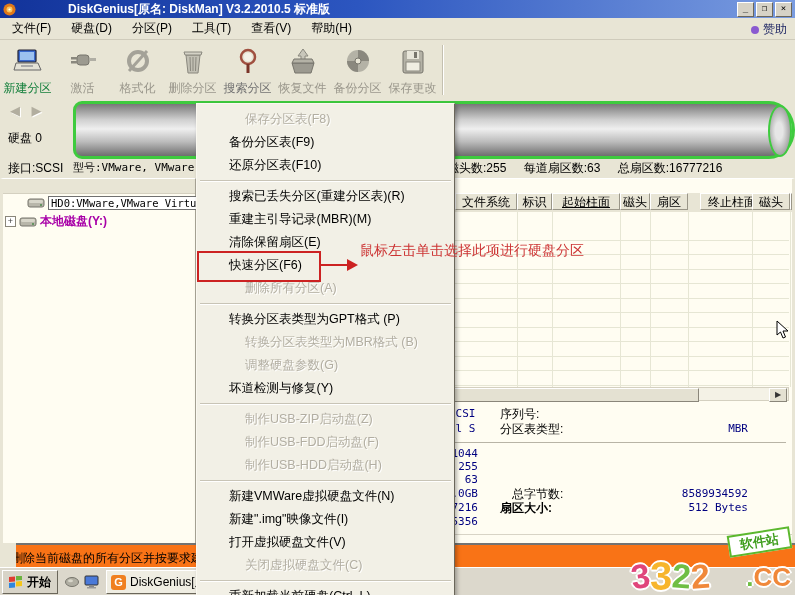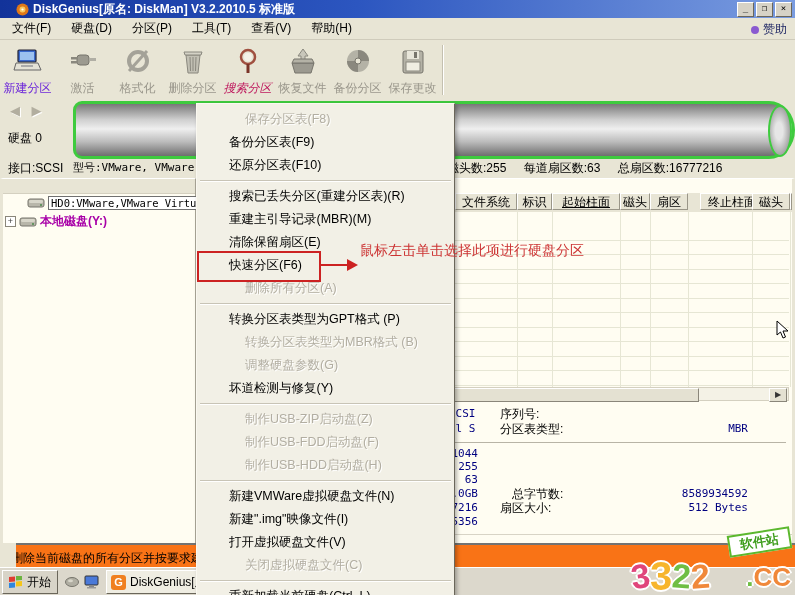"DiskGenius[原名: DiskMan] V3.2.2010.5 标准版" .titlebar { gap: none -> 48px; padding-left: 16px -> 3px }
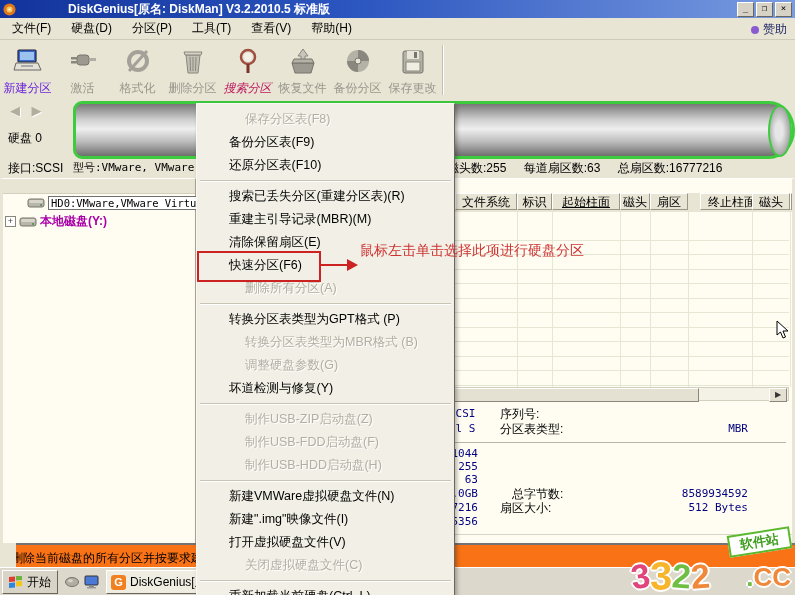"新建分区" .tb-blue .tb-label { color: #6d28d9 -> #15803d }
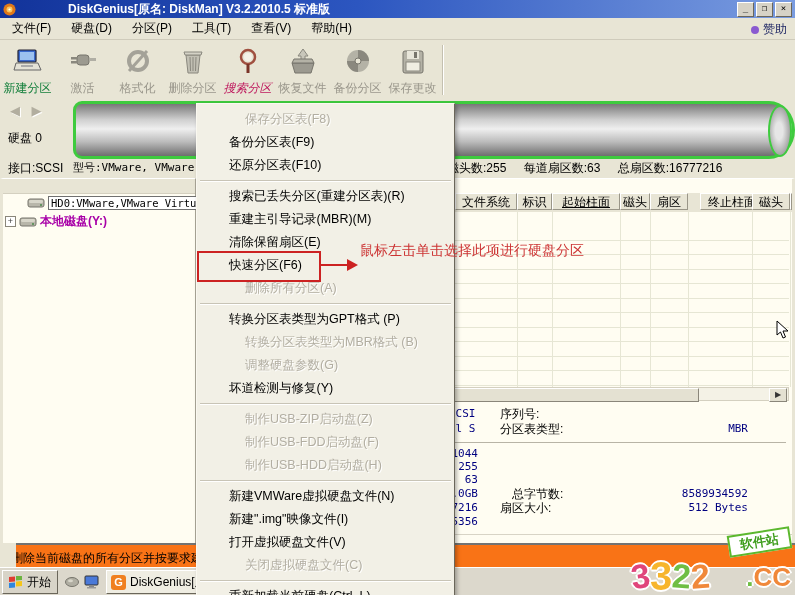"搜索分区" .tb-dark .tb-label { color: #be185d -> #737373; font-style: italic -> none }
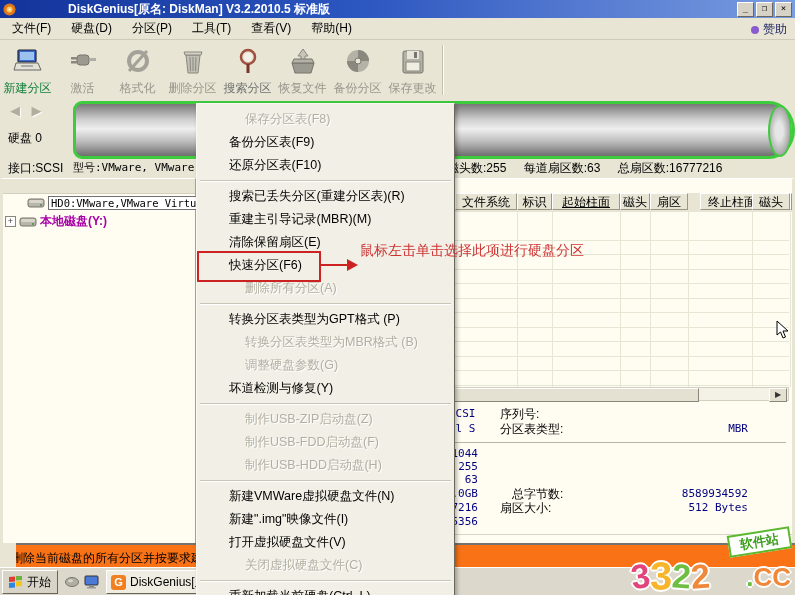"扇区大小:" span.dt { font-weight: none -> bold }
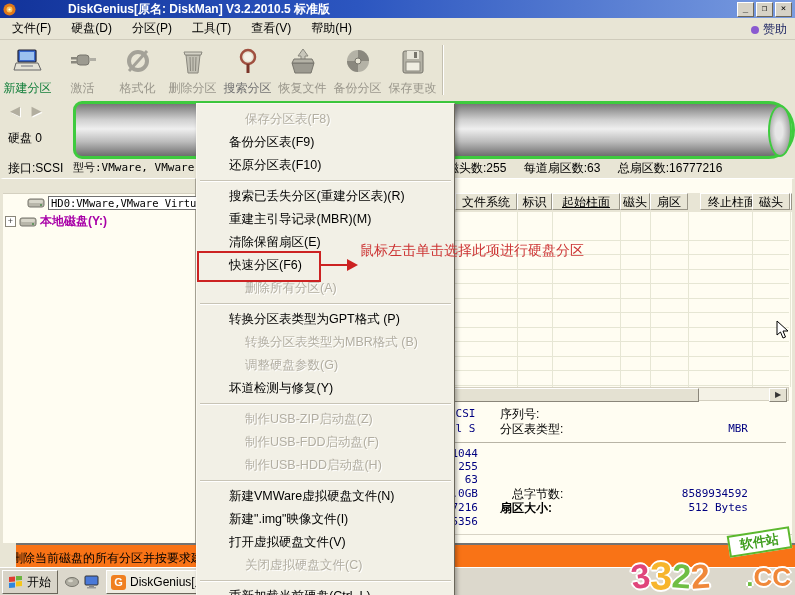"开始" .start-btn { font-weight: normal -> bold }
